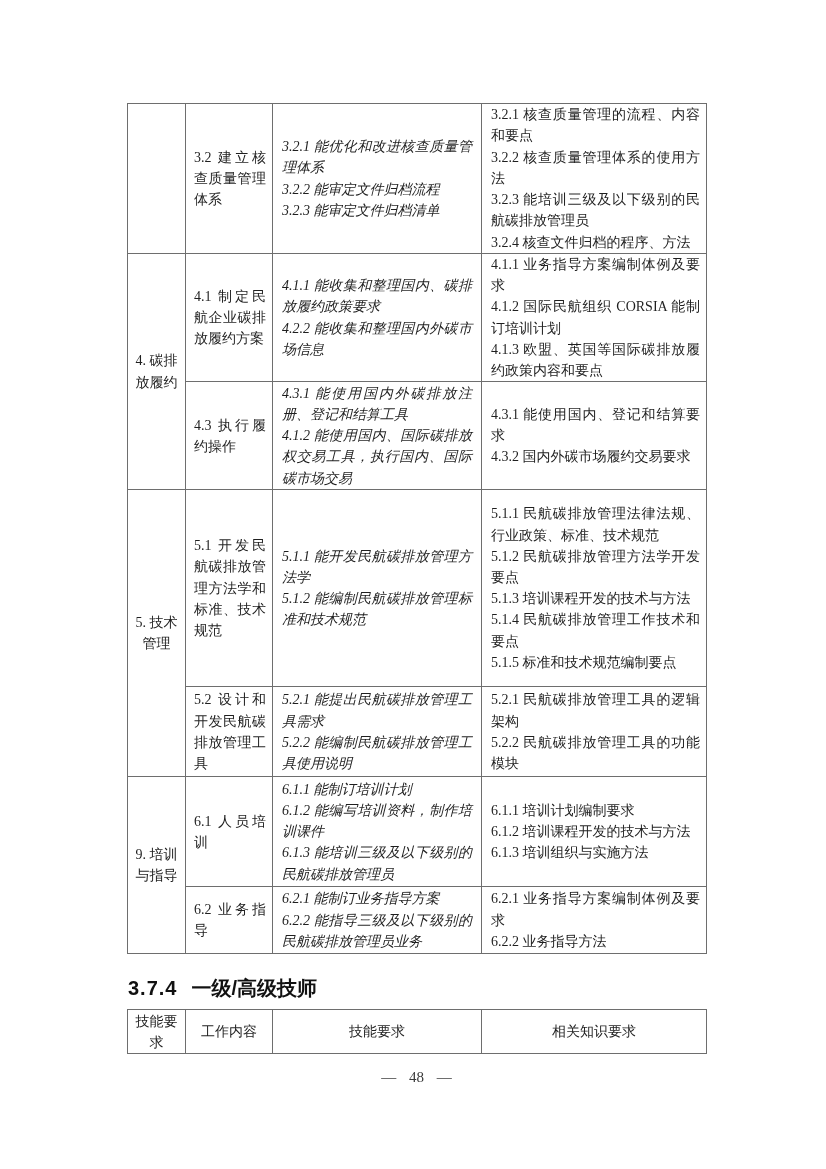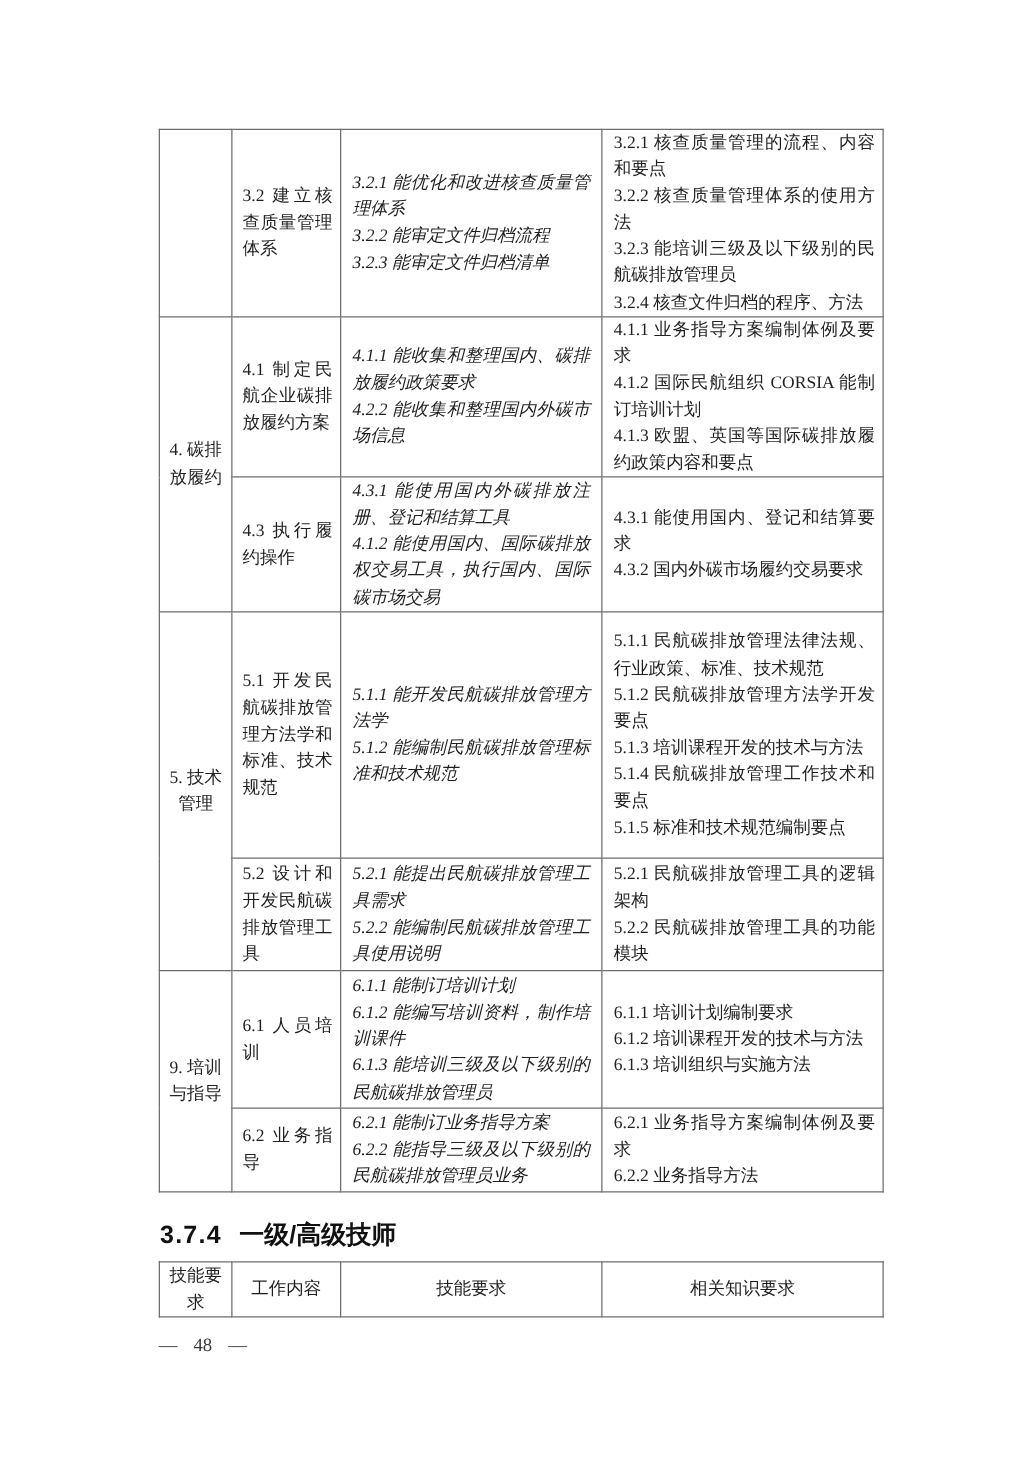"— 48 —" .page-number { text-align: none -> center }
